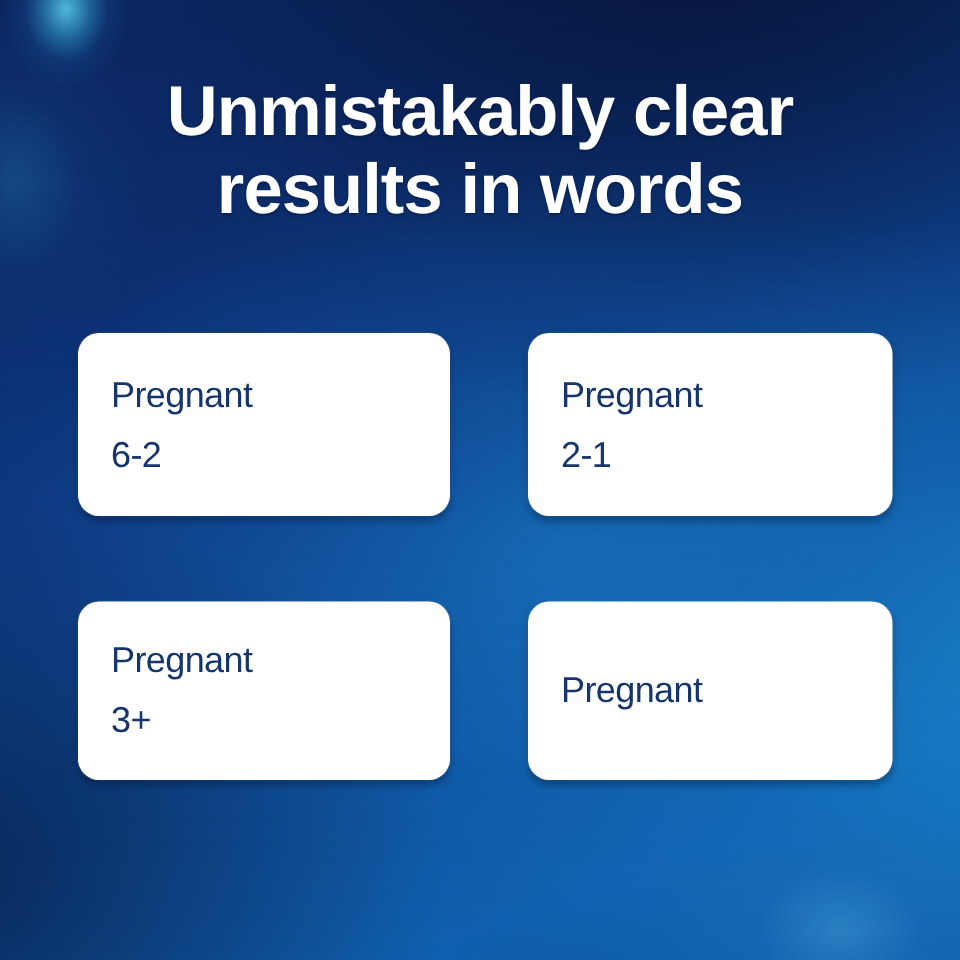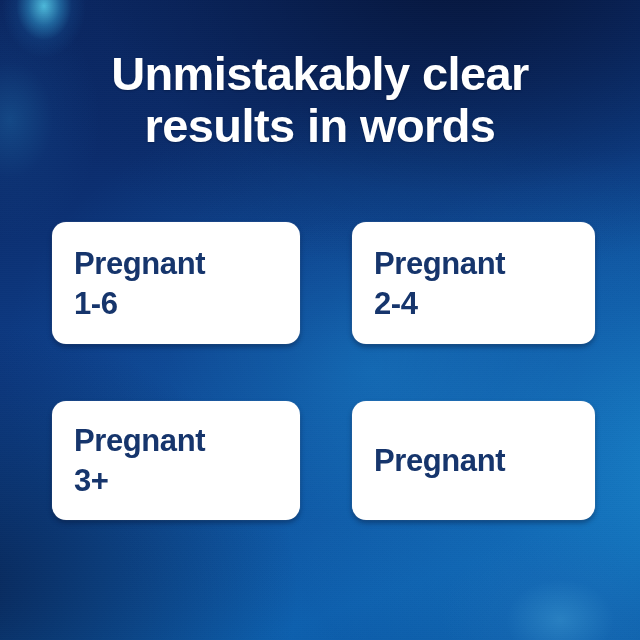"Pregnant" .card-line { font-size: 31px -> 24px; font-weight: 700 -> 400 }
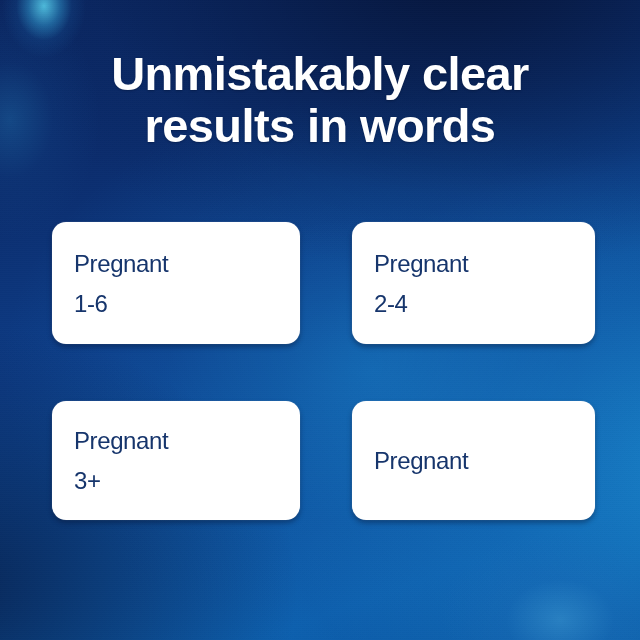"1-6" div.card-line { text: 1-6 -> 6-2 }
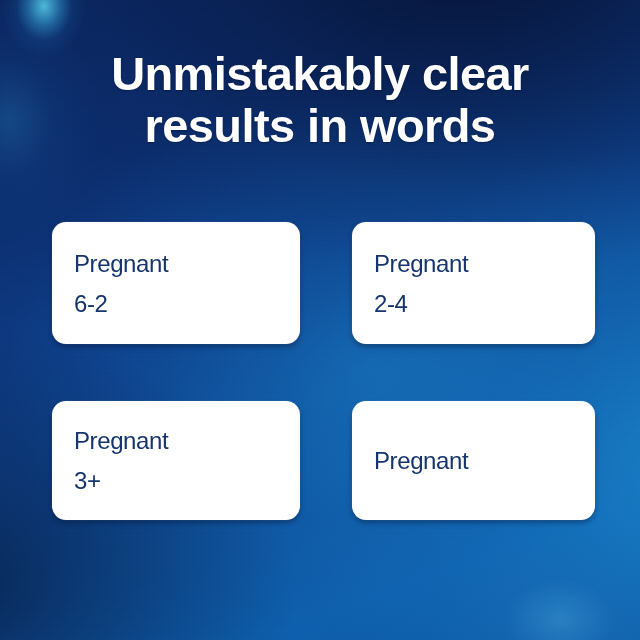"2-4" div.card-line { text: 2-4 -> 2-1 }
